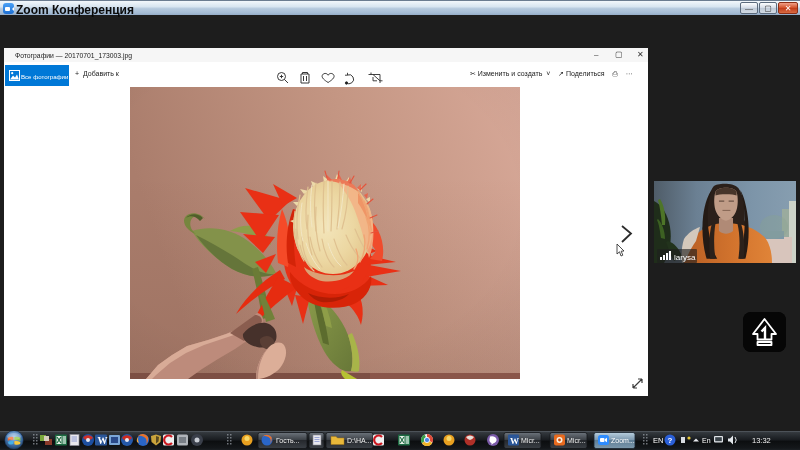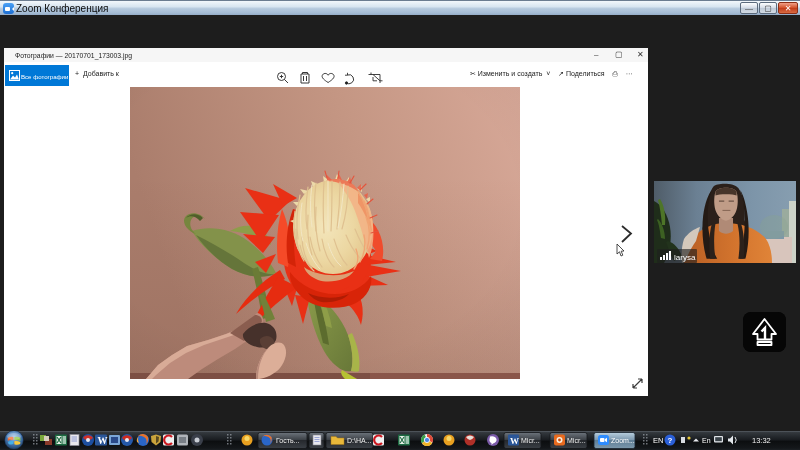"Zoom Конференция" #ztitle { font-size: 10px -> 12px; font-weight: normal -> bold }
